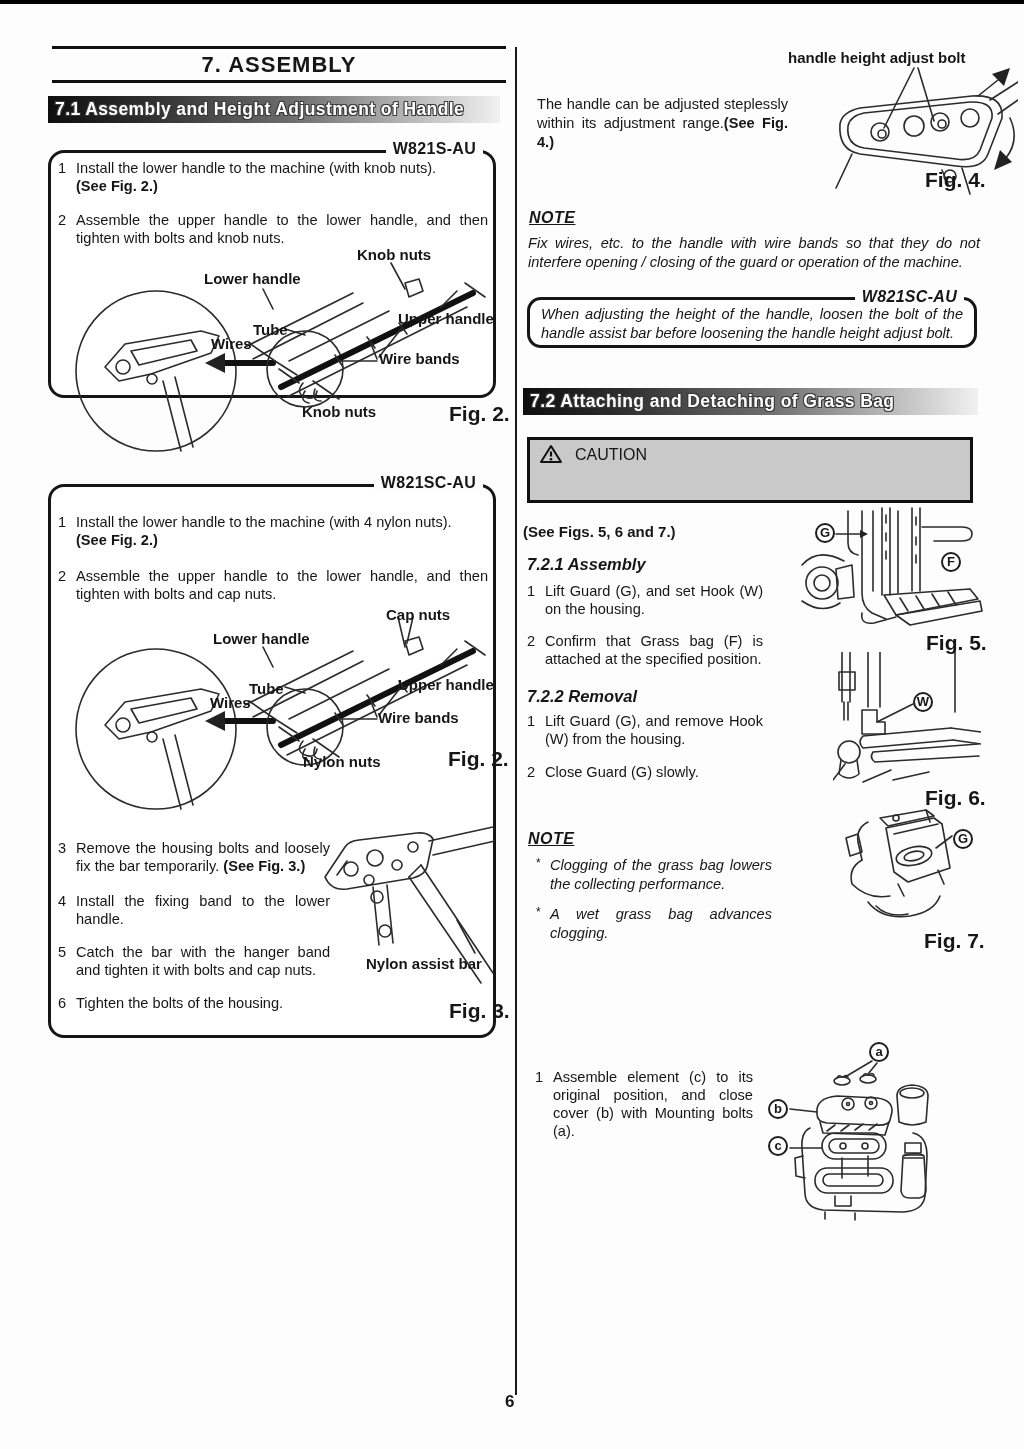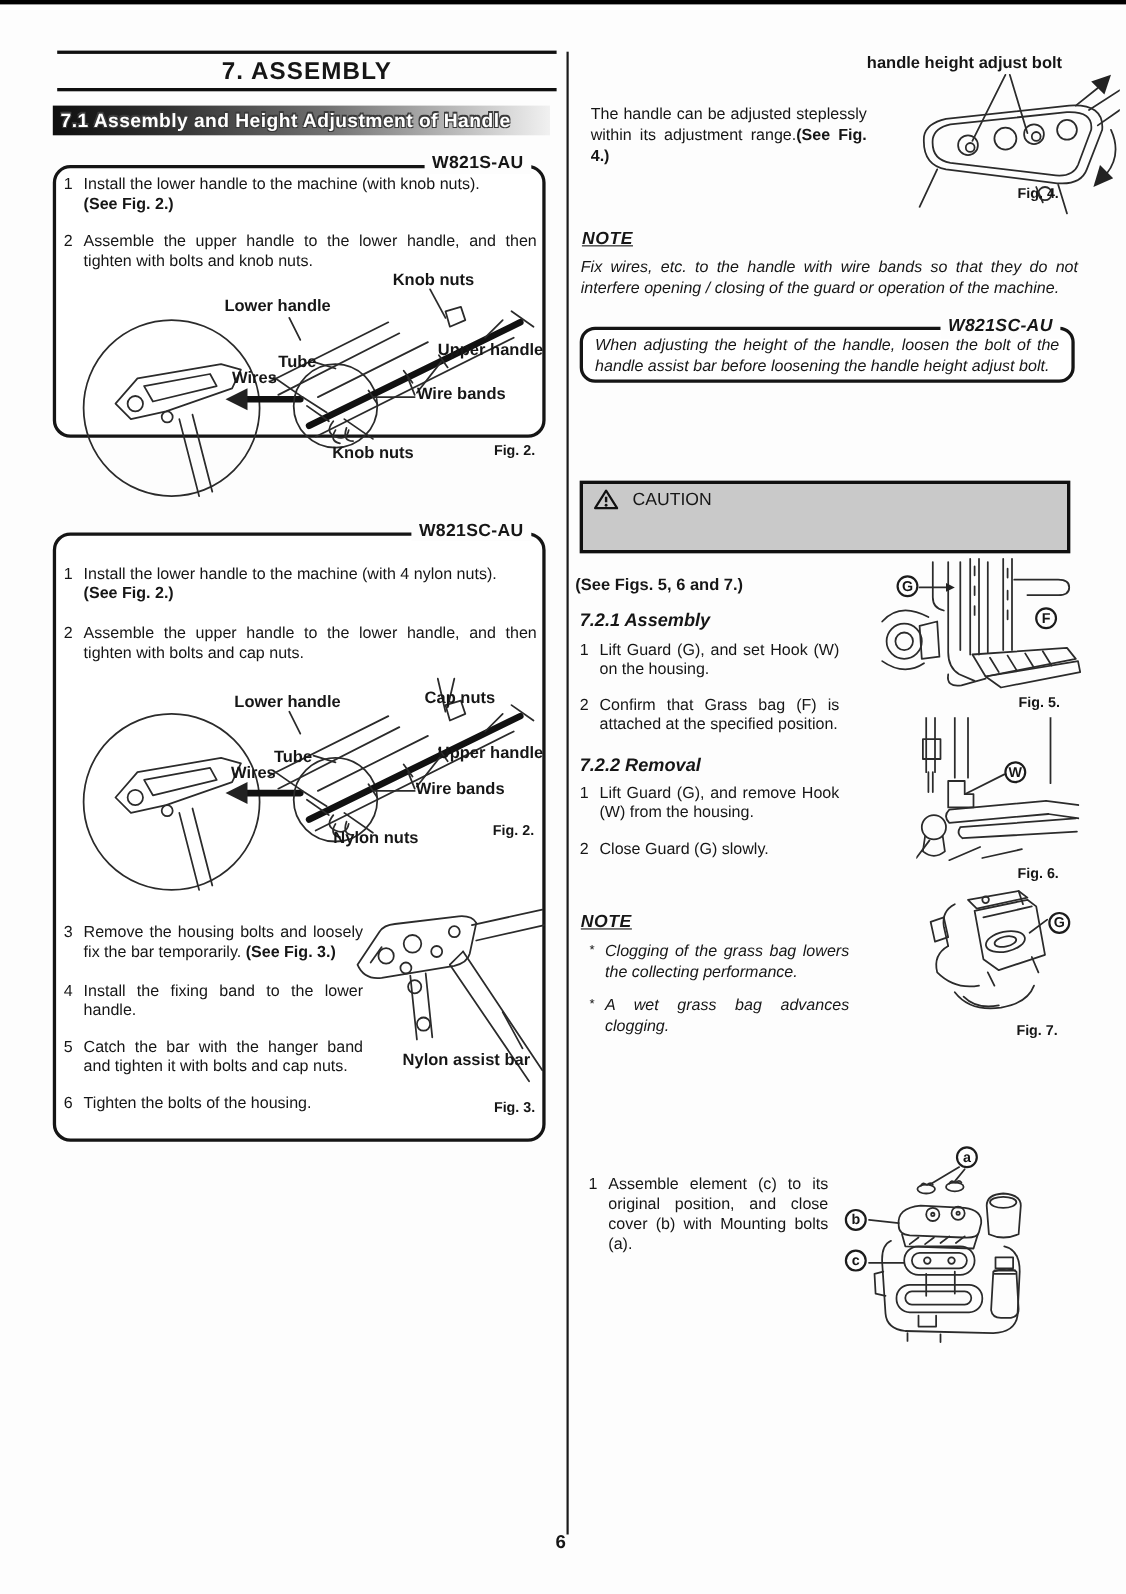"Fig. 4." .figcap { font-size: 13px -> 21px }
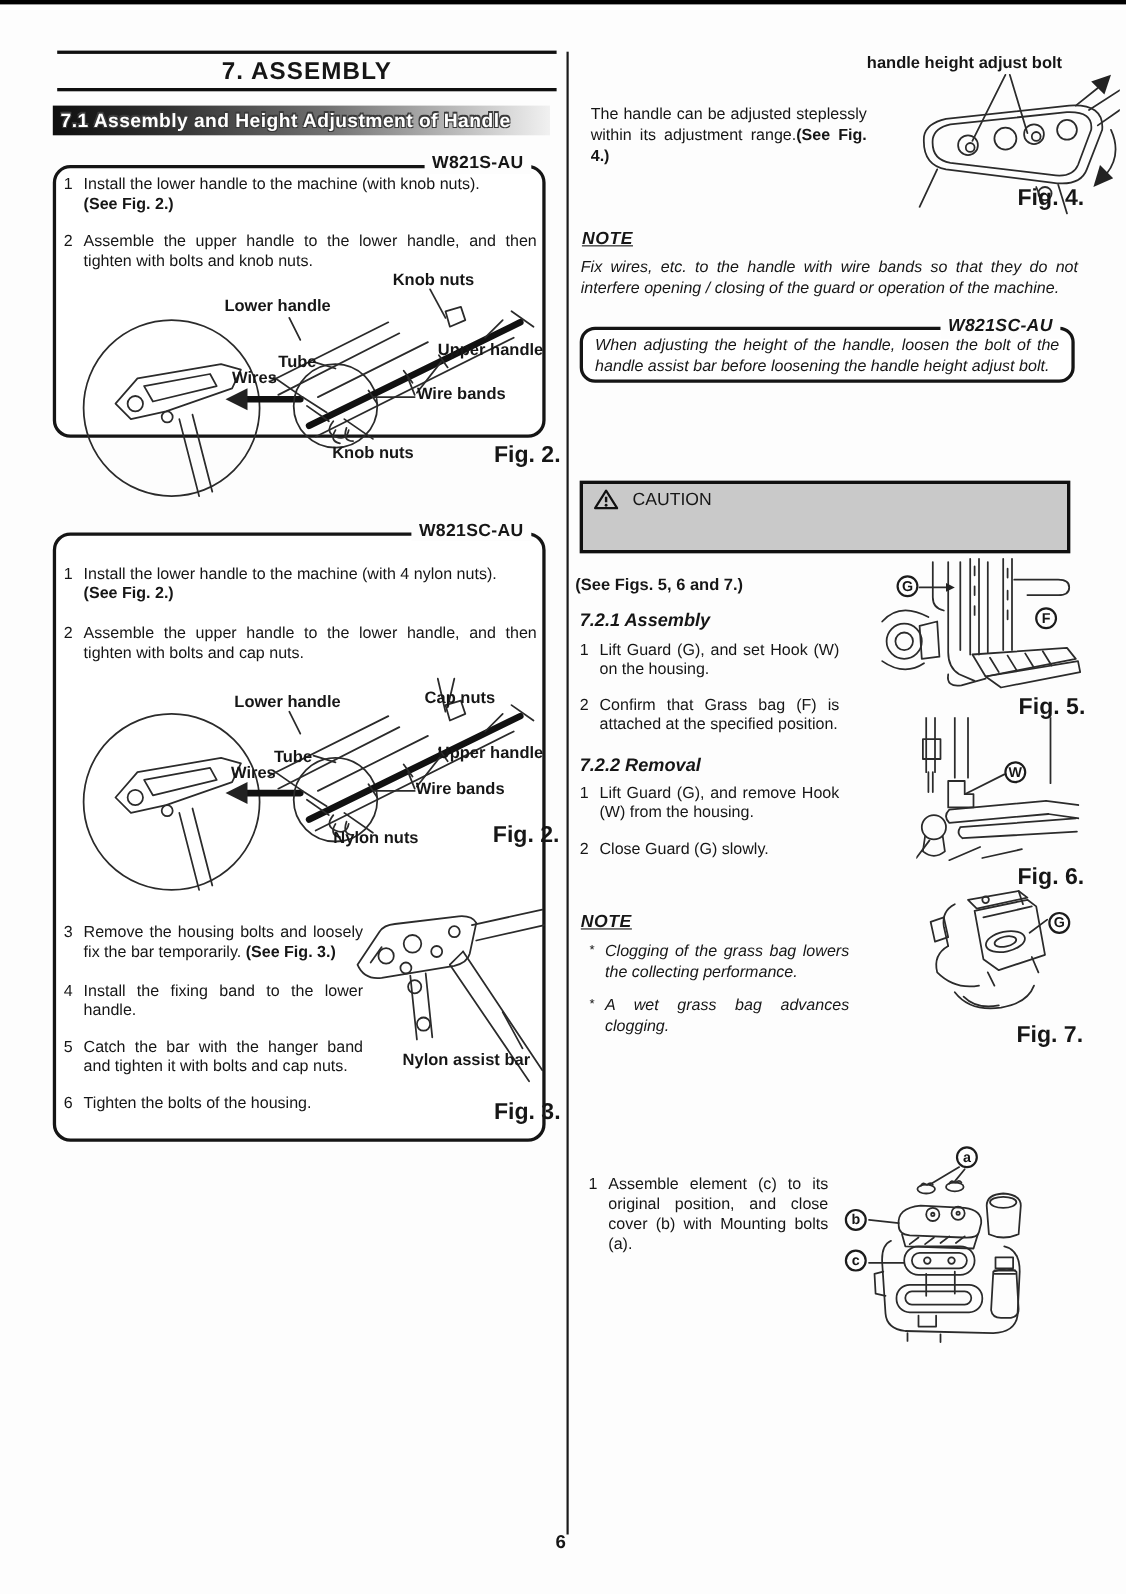"7.2 Attaching and Detaching of" div.ghead { html: none -> <div>7.2 Attaching and Detaching of Grass Bag</div> }
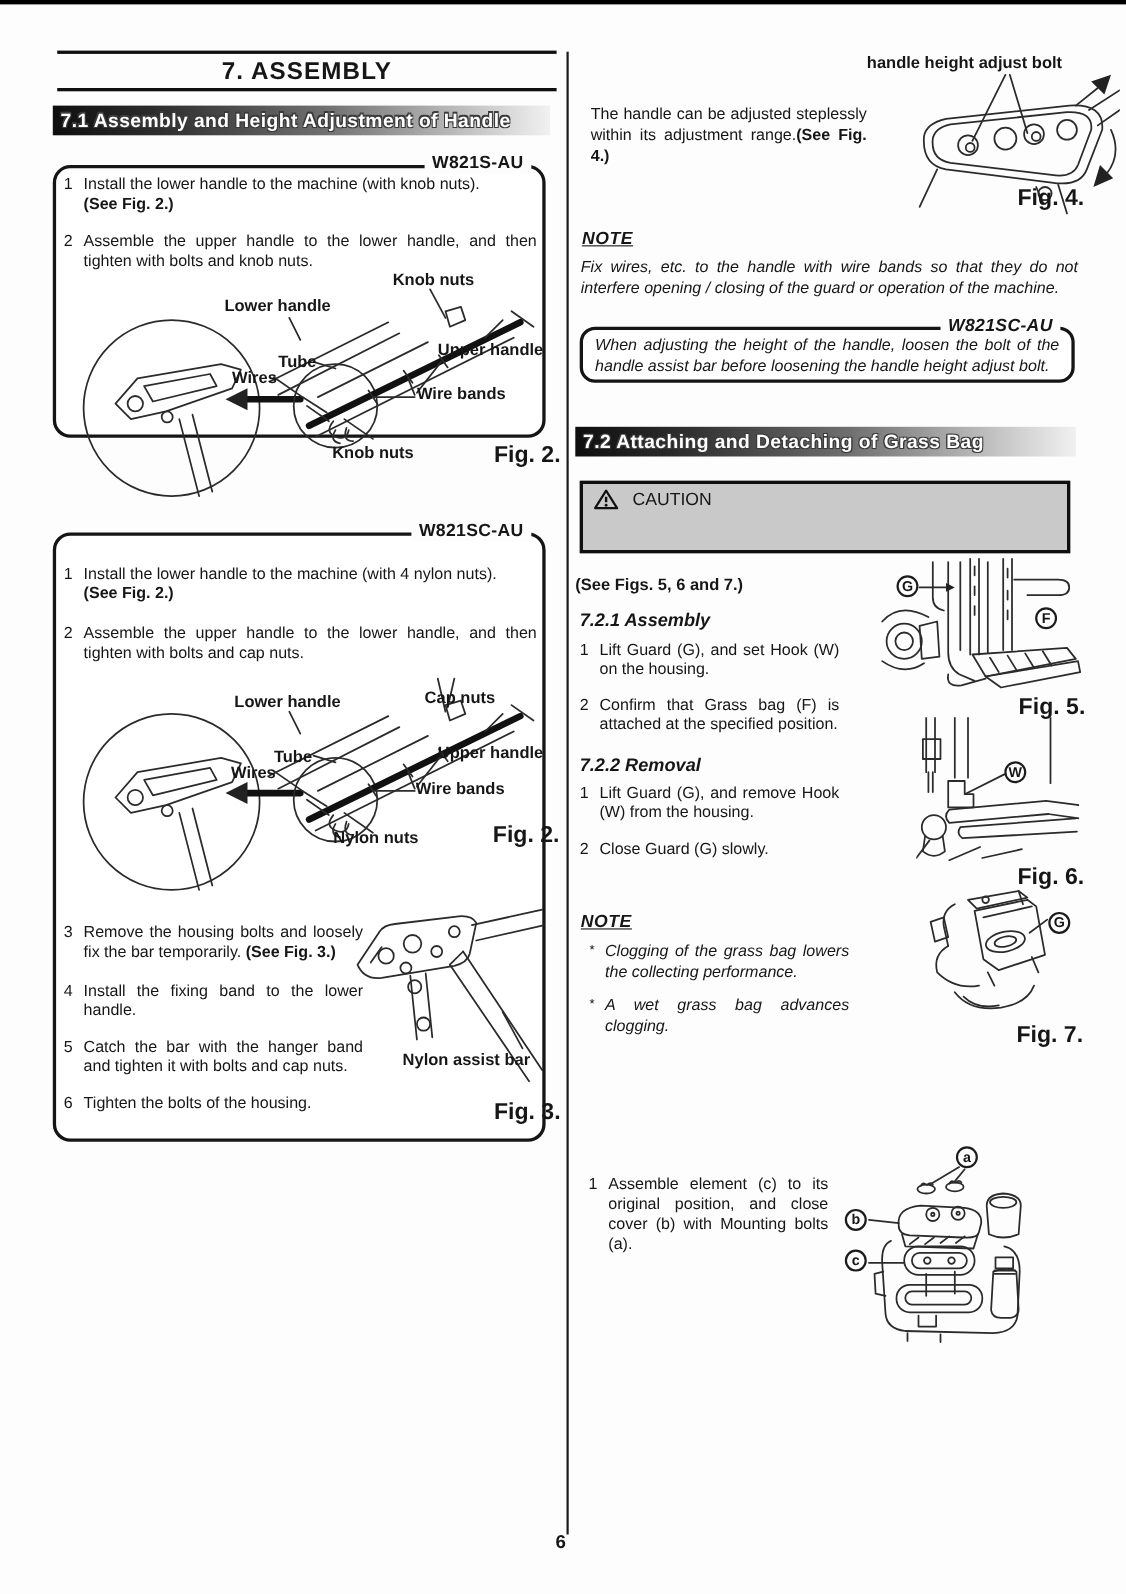"Cap nuts" div.figlabel { margin-top: 20px -> none }
